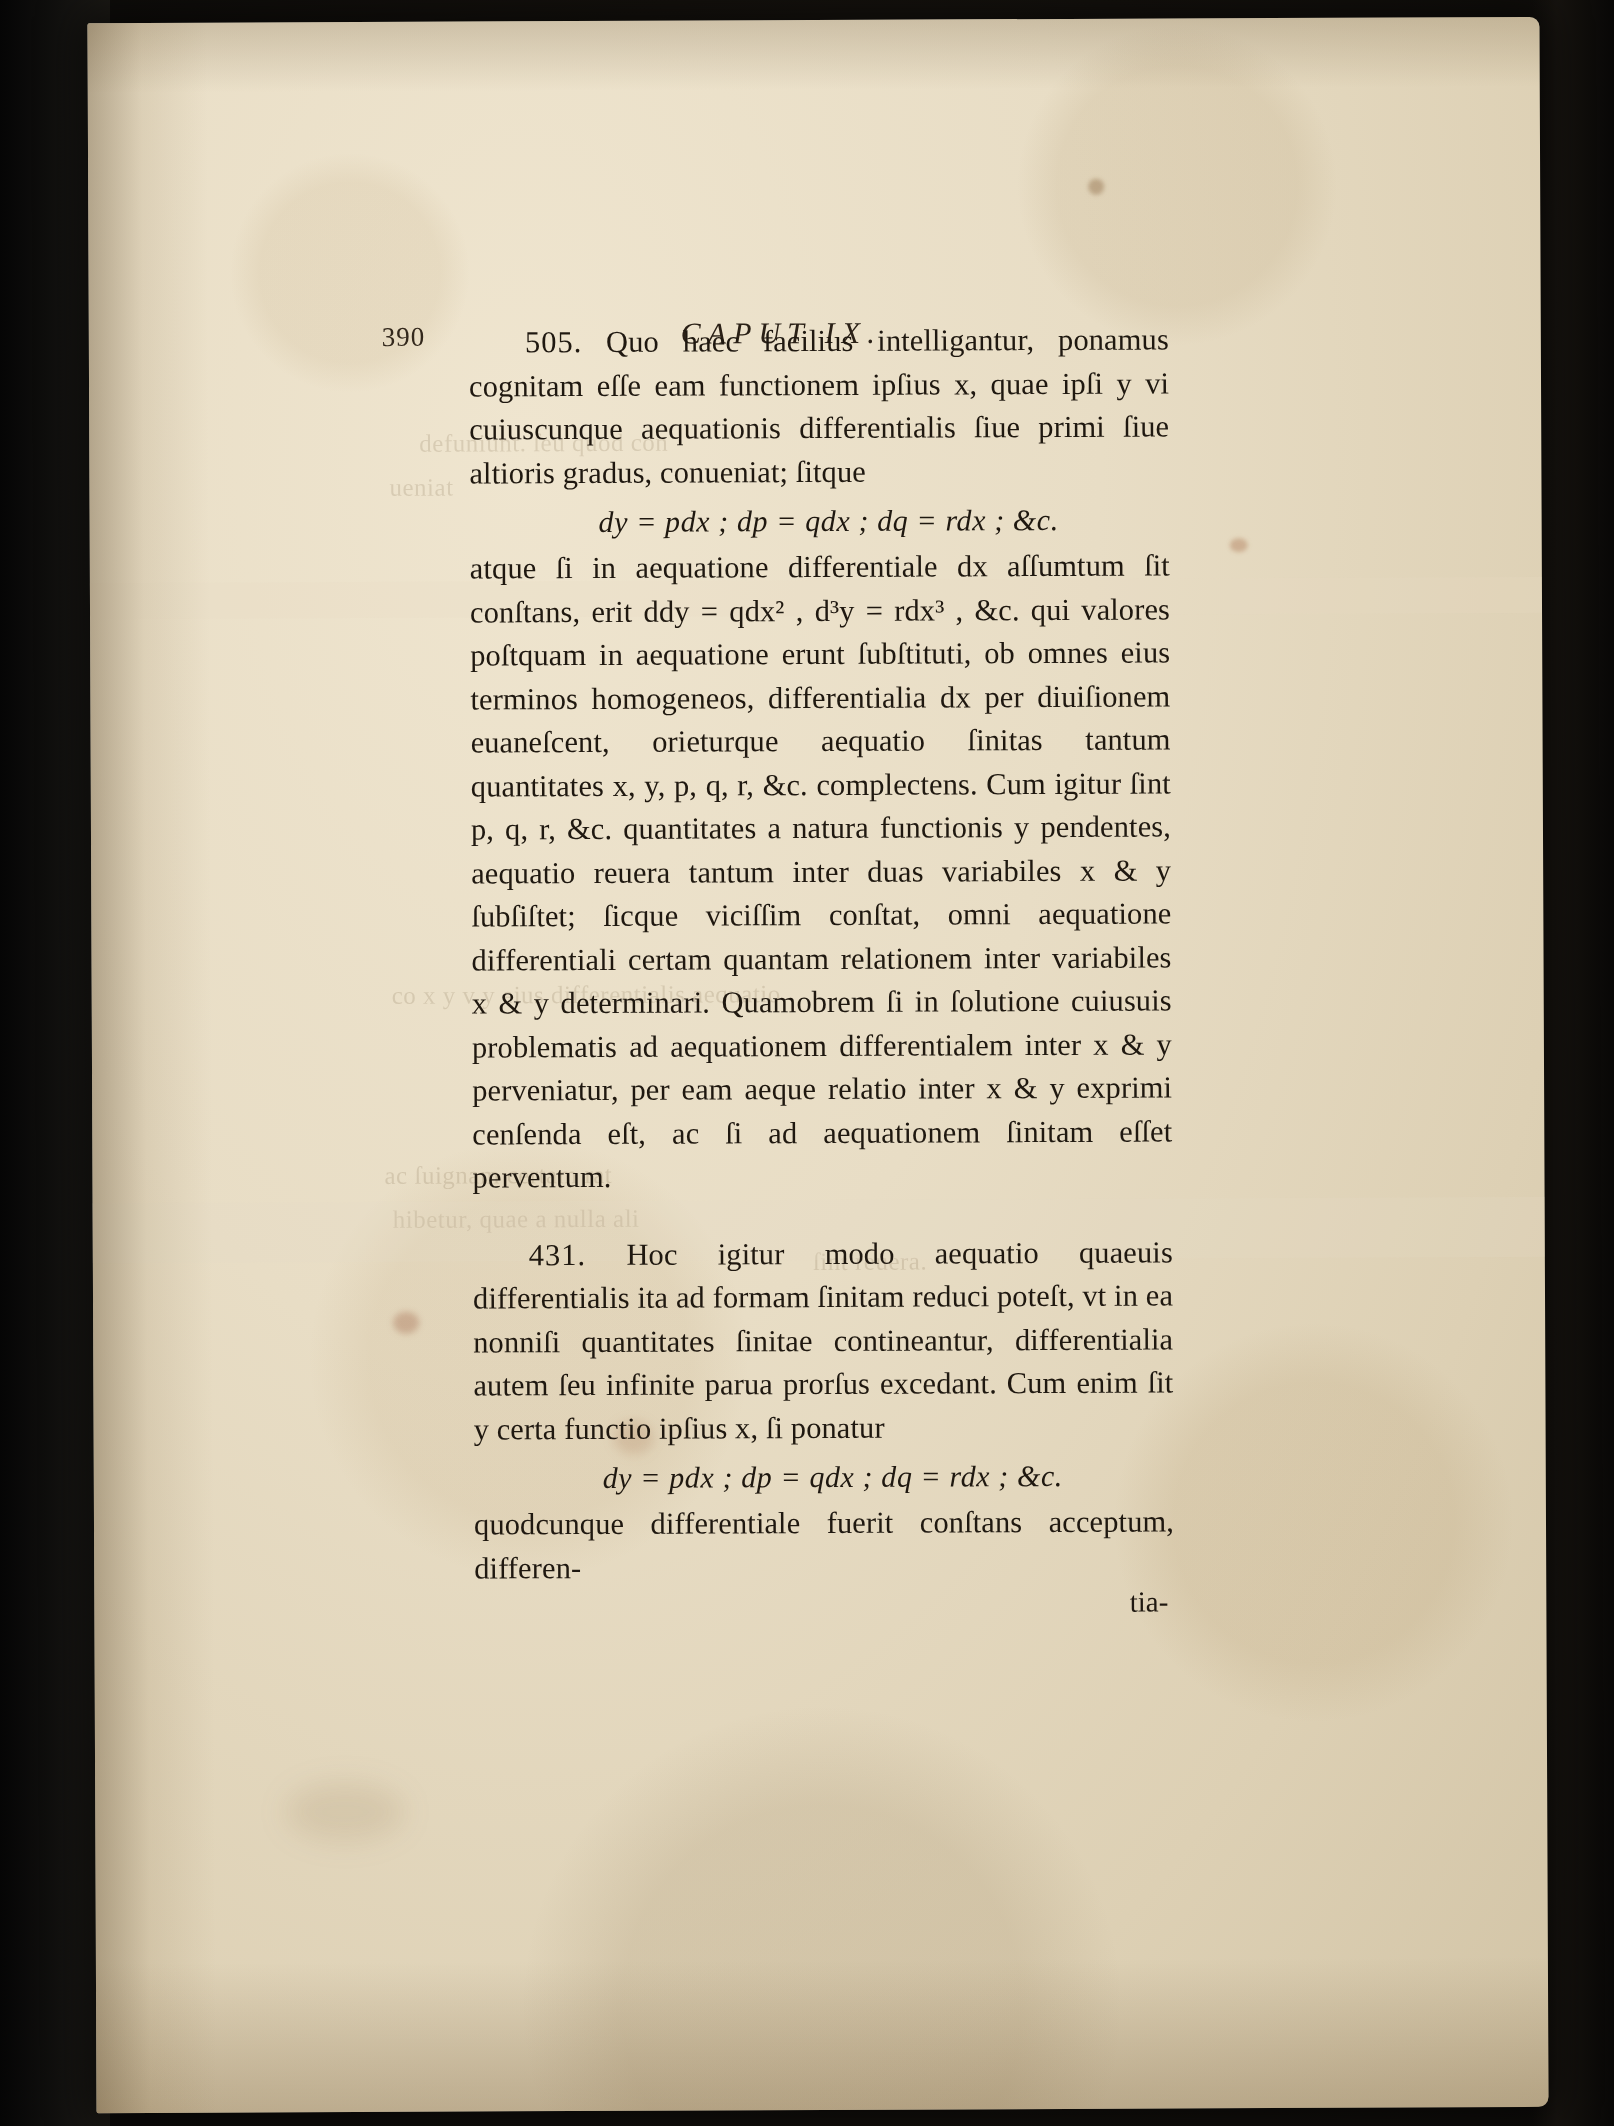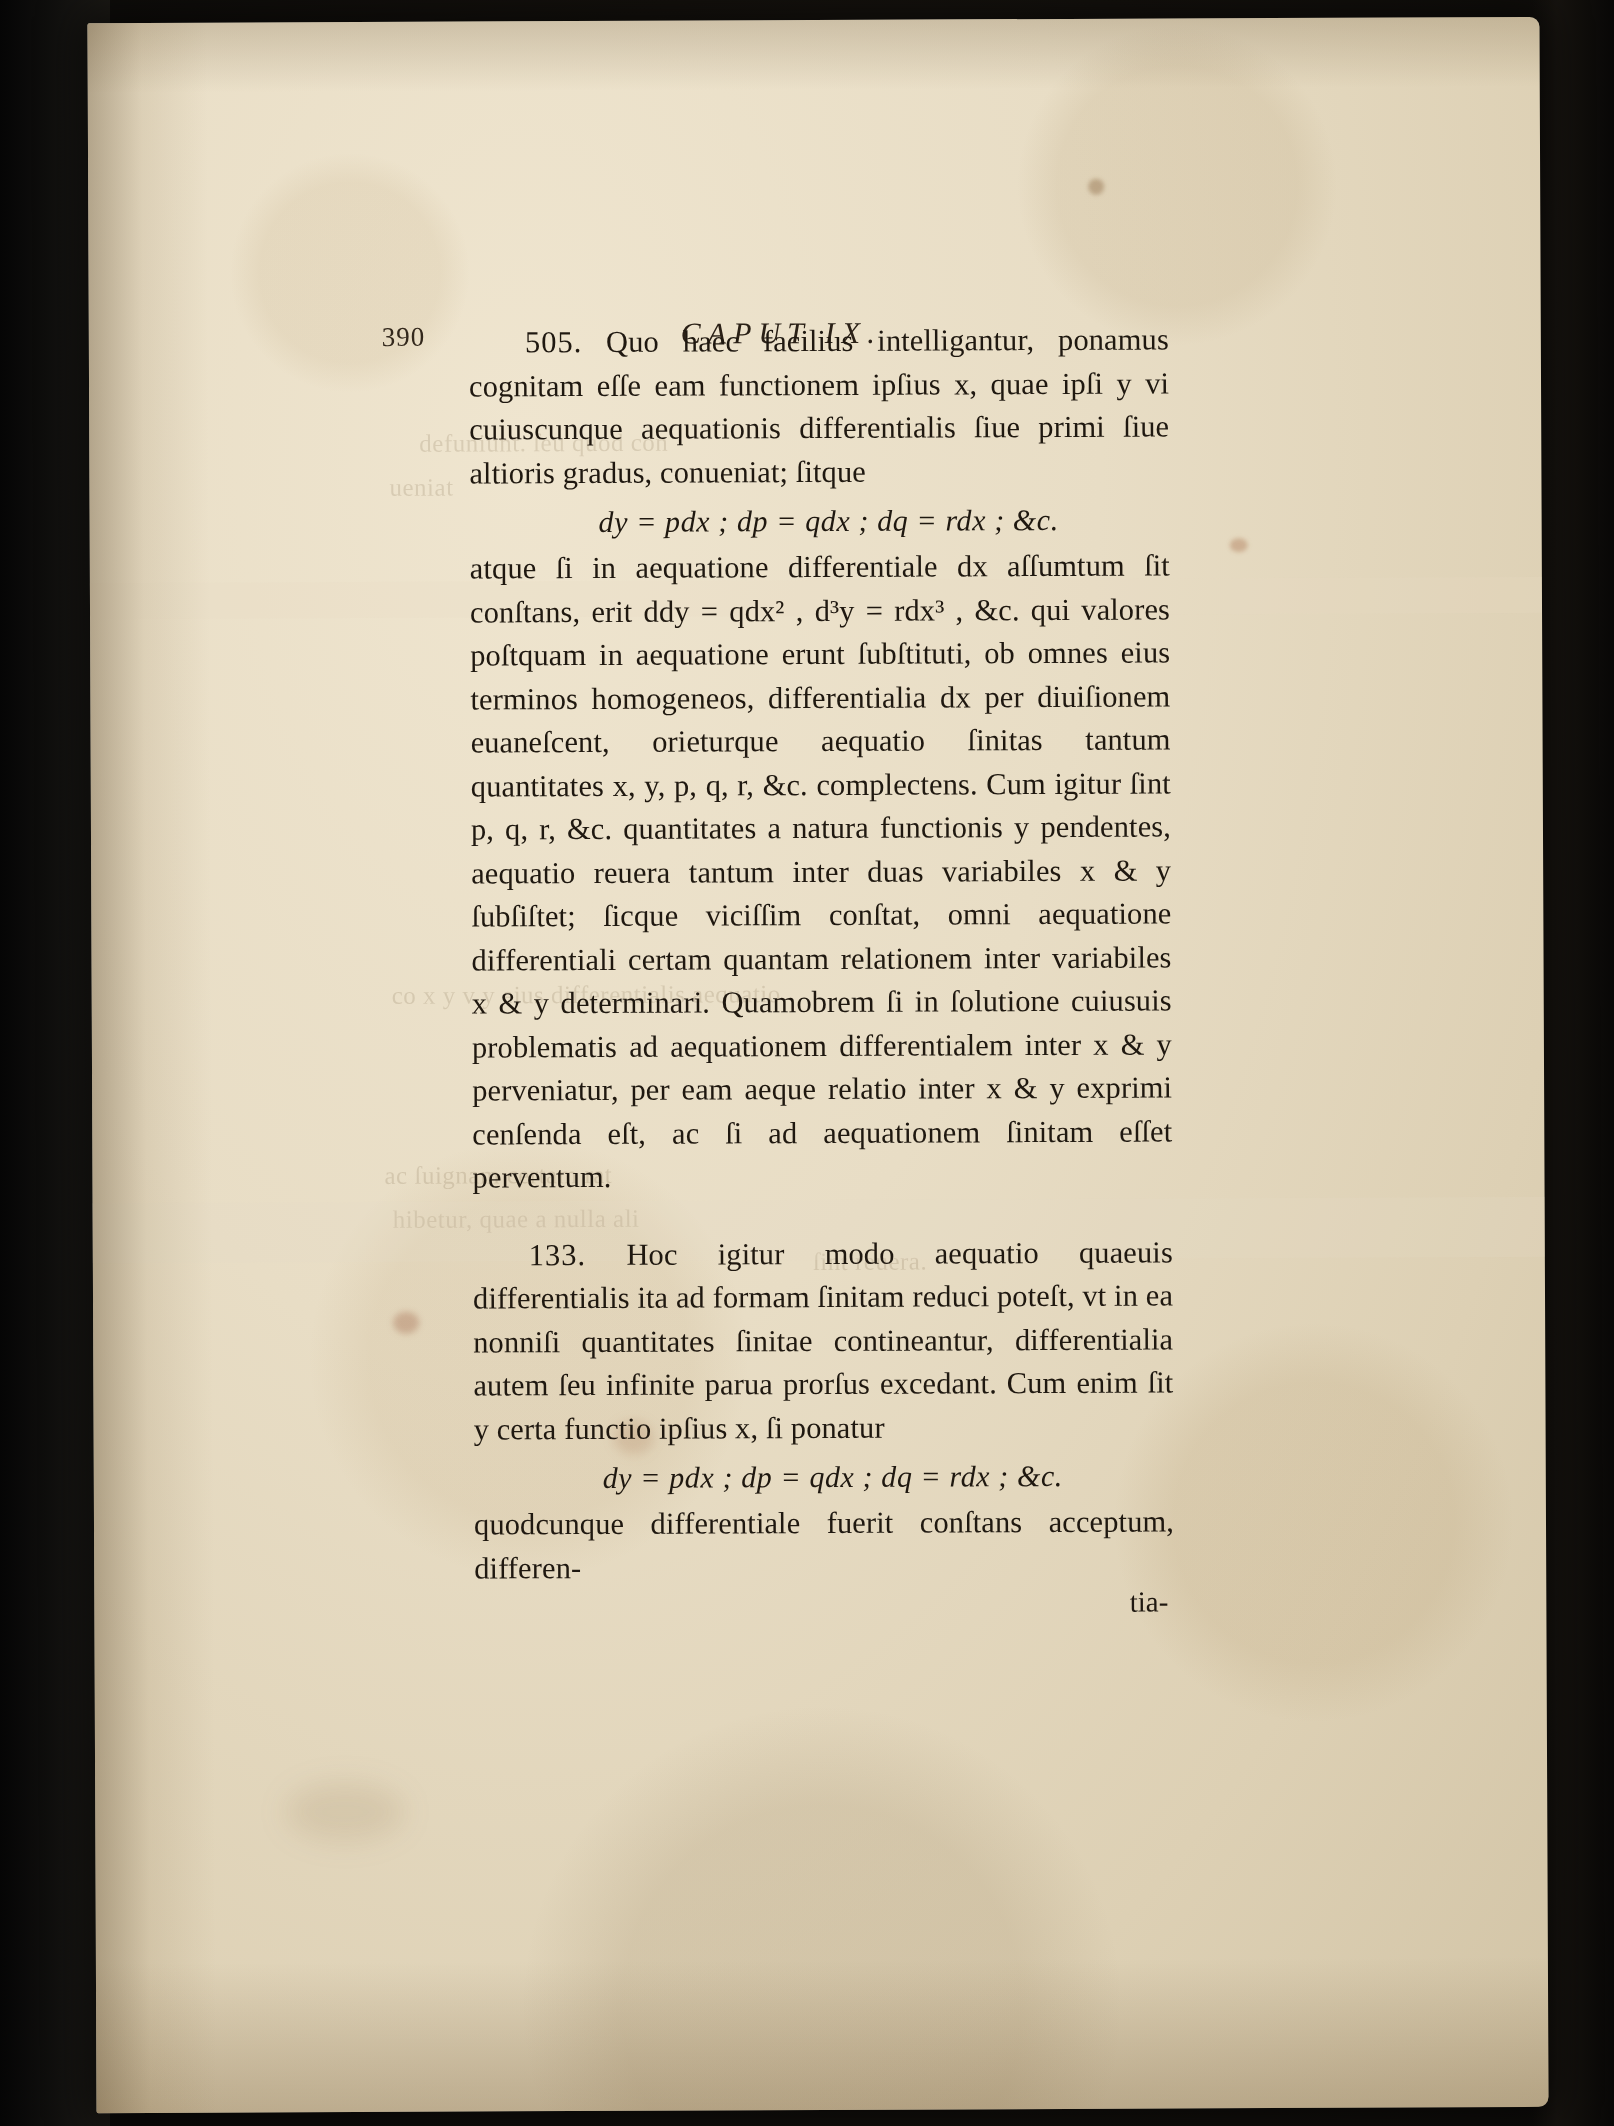"133." span.sec { text: 133 -> 431 }
